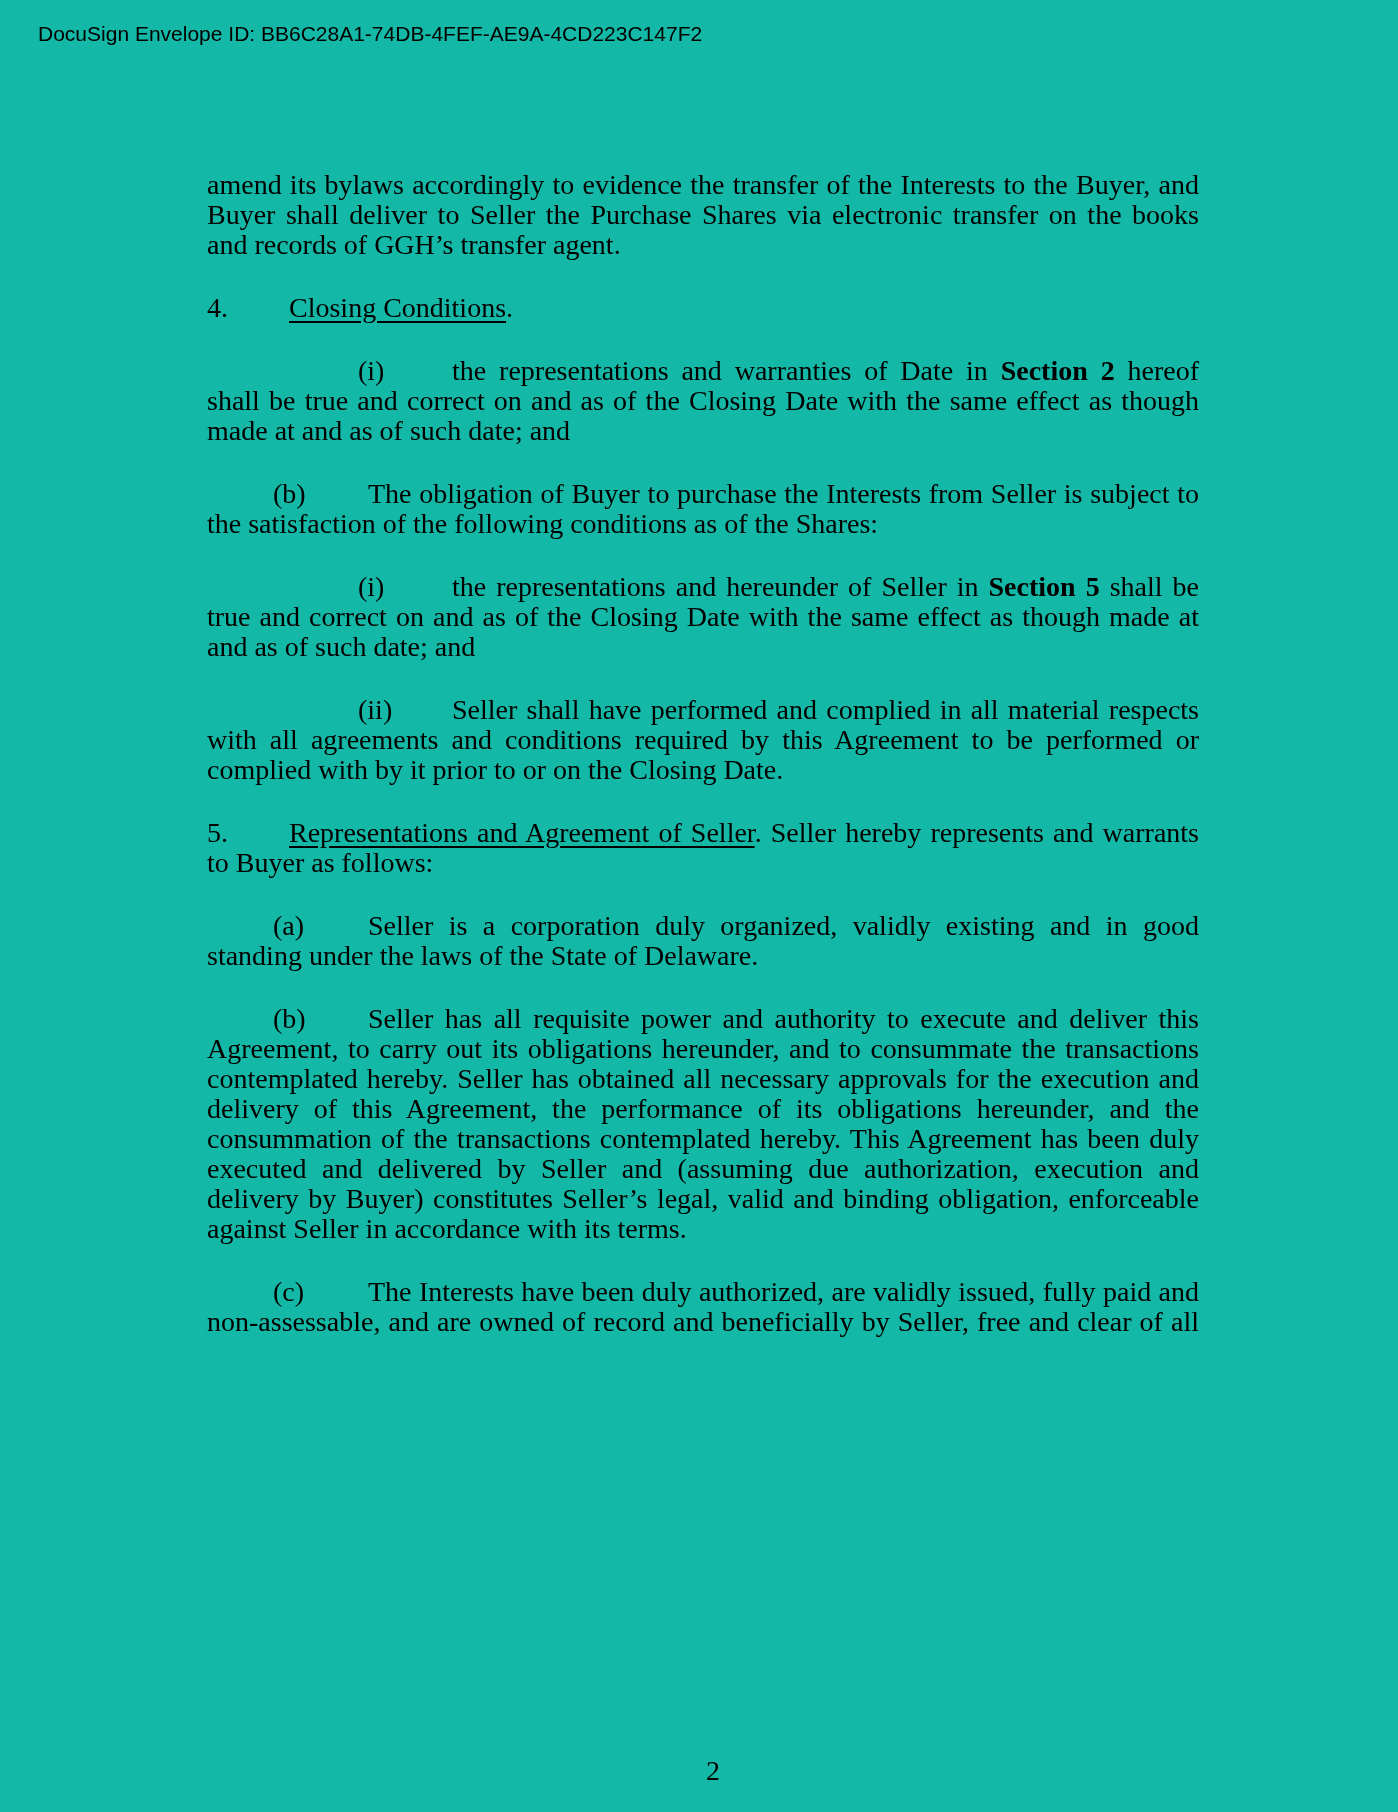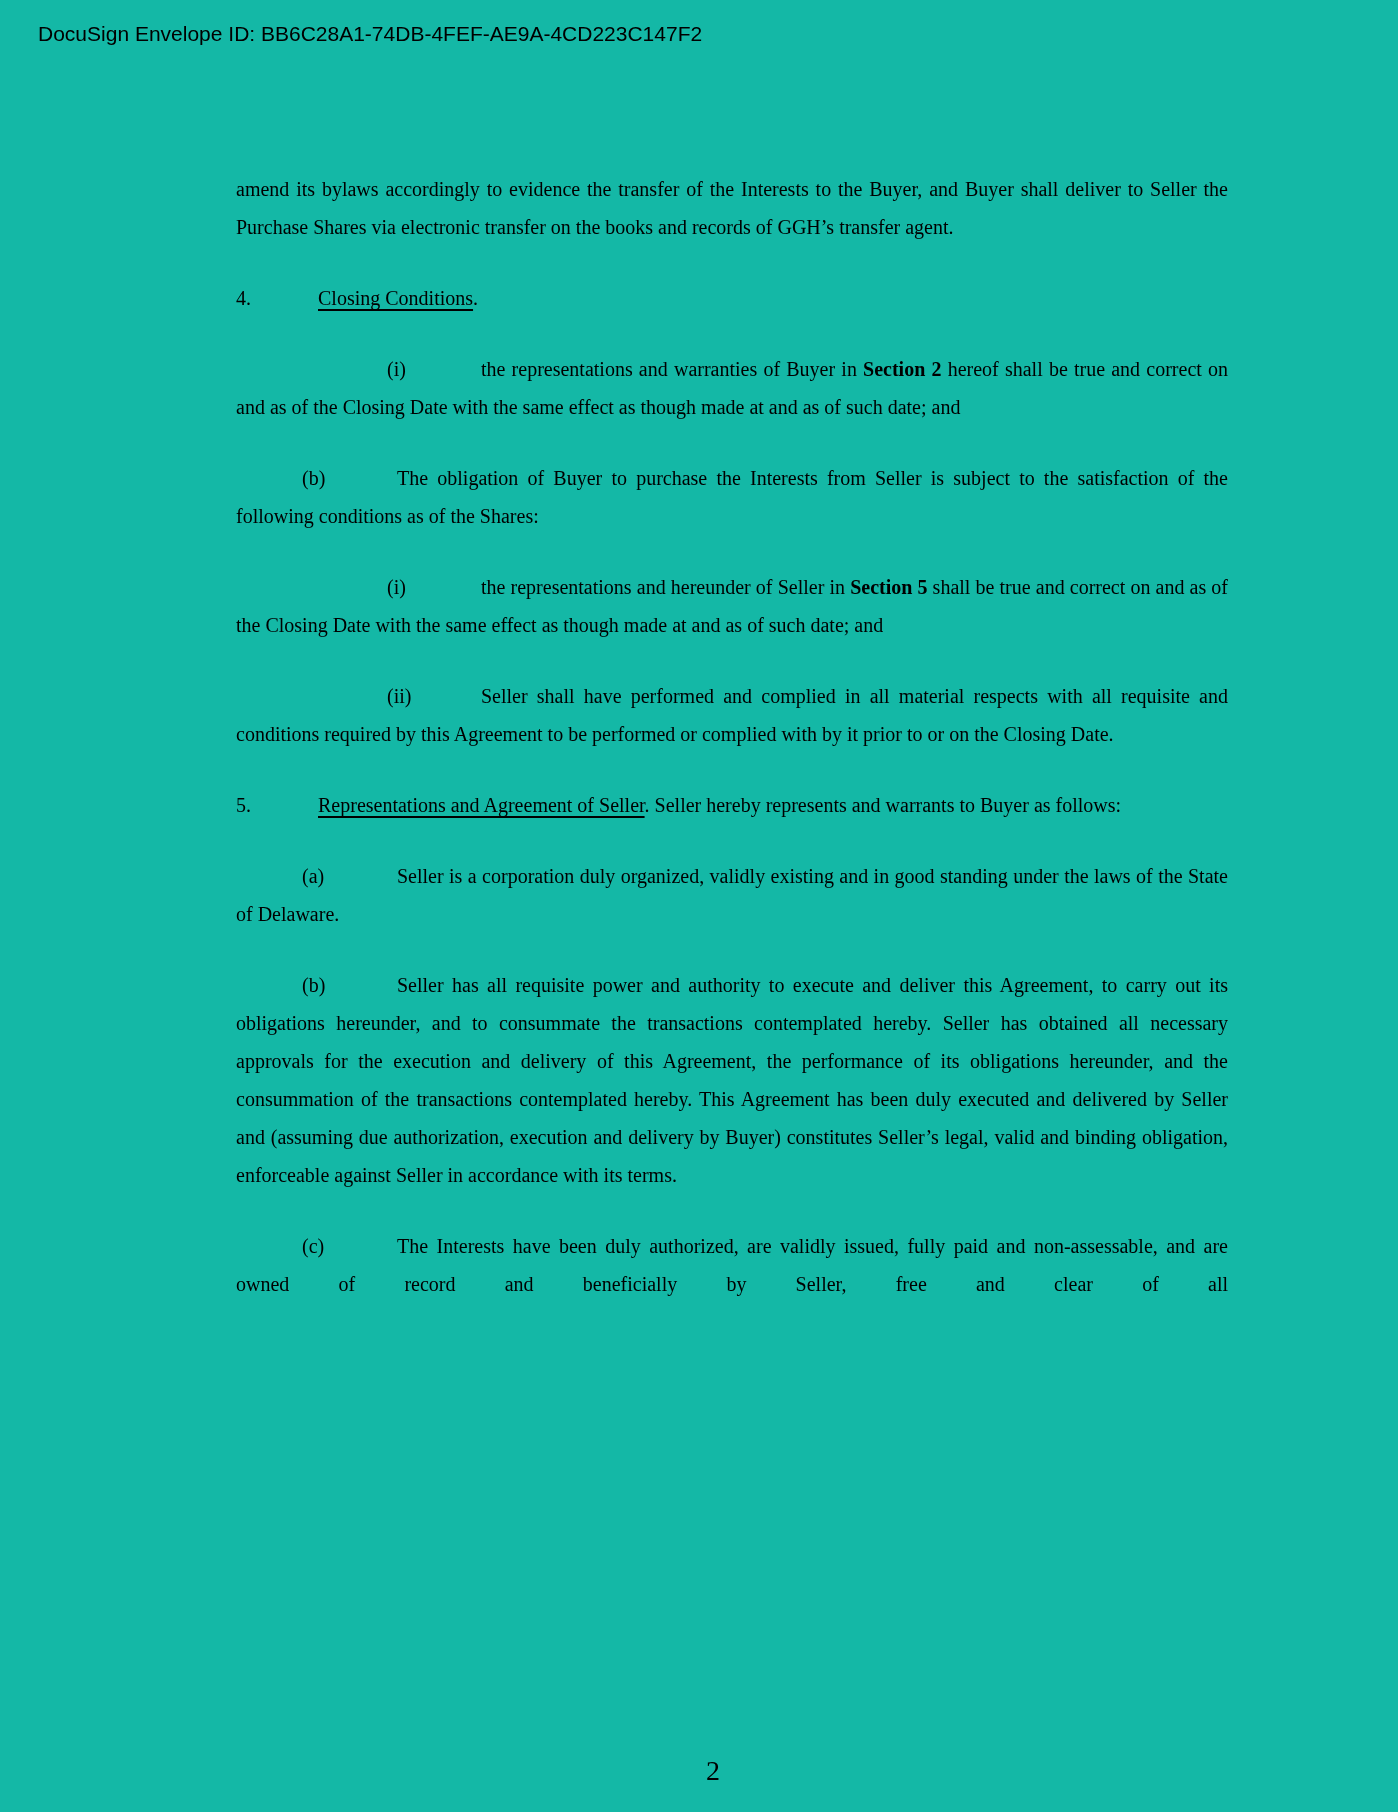"amend its bylaws accordingly to" .doc-body { font-size: 20px -> 28px; line-height: 38px -> 30px; margin-left: 29px -> none }
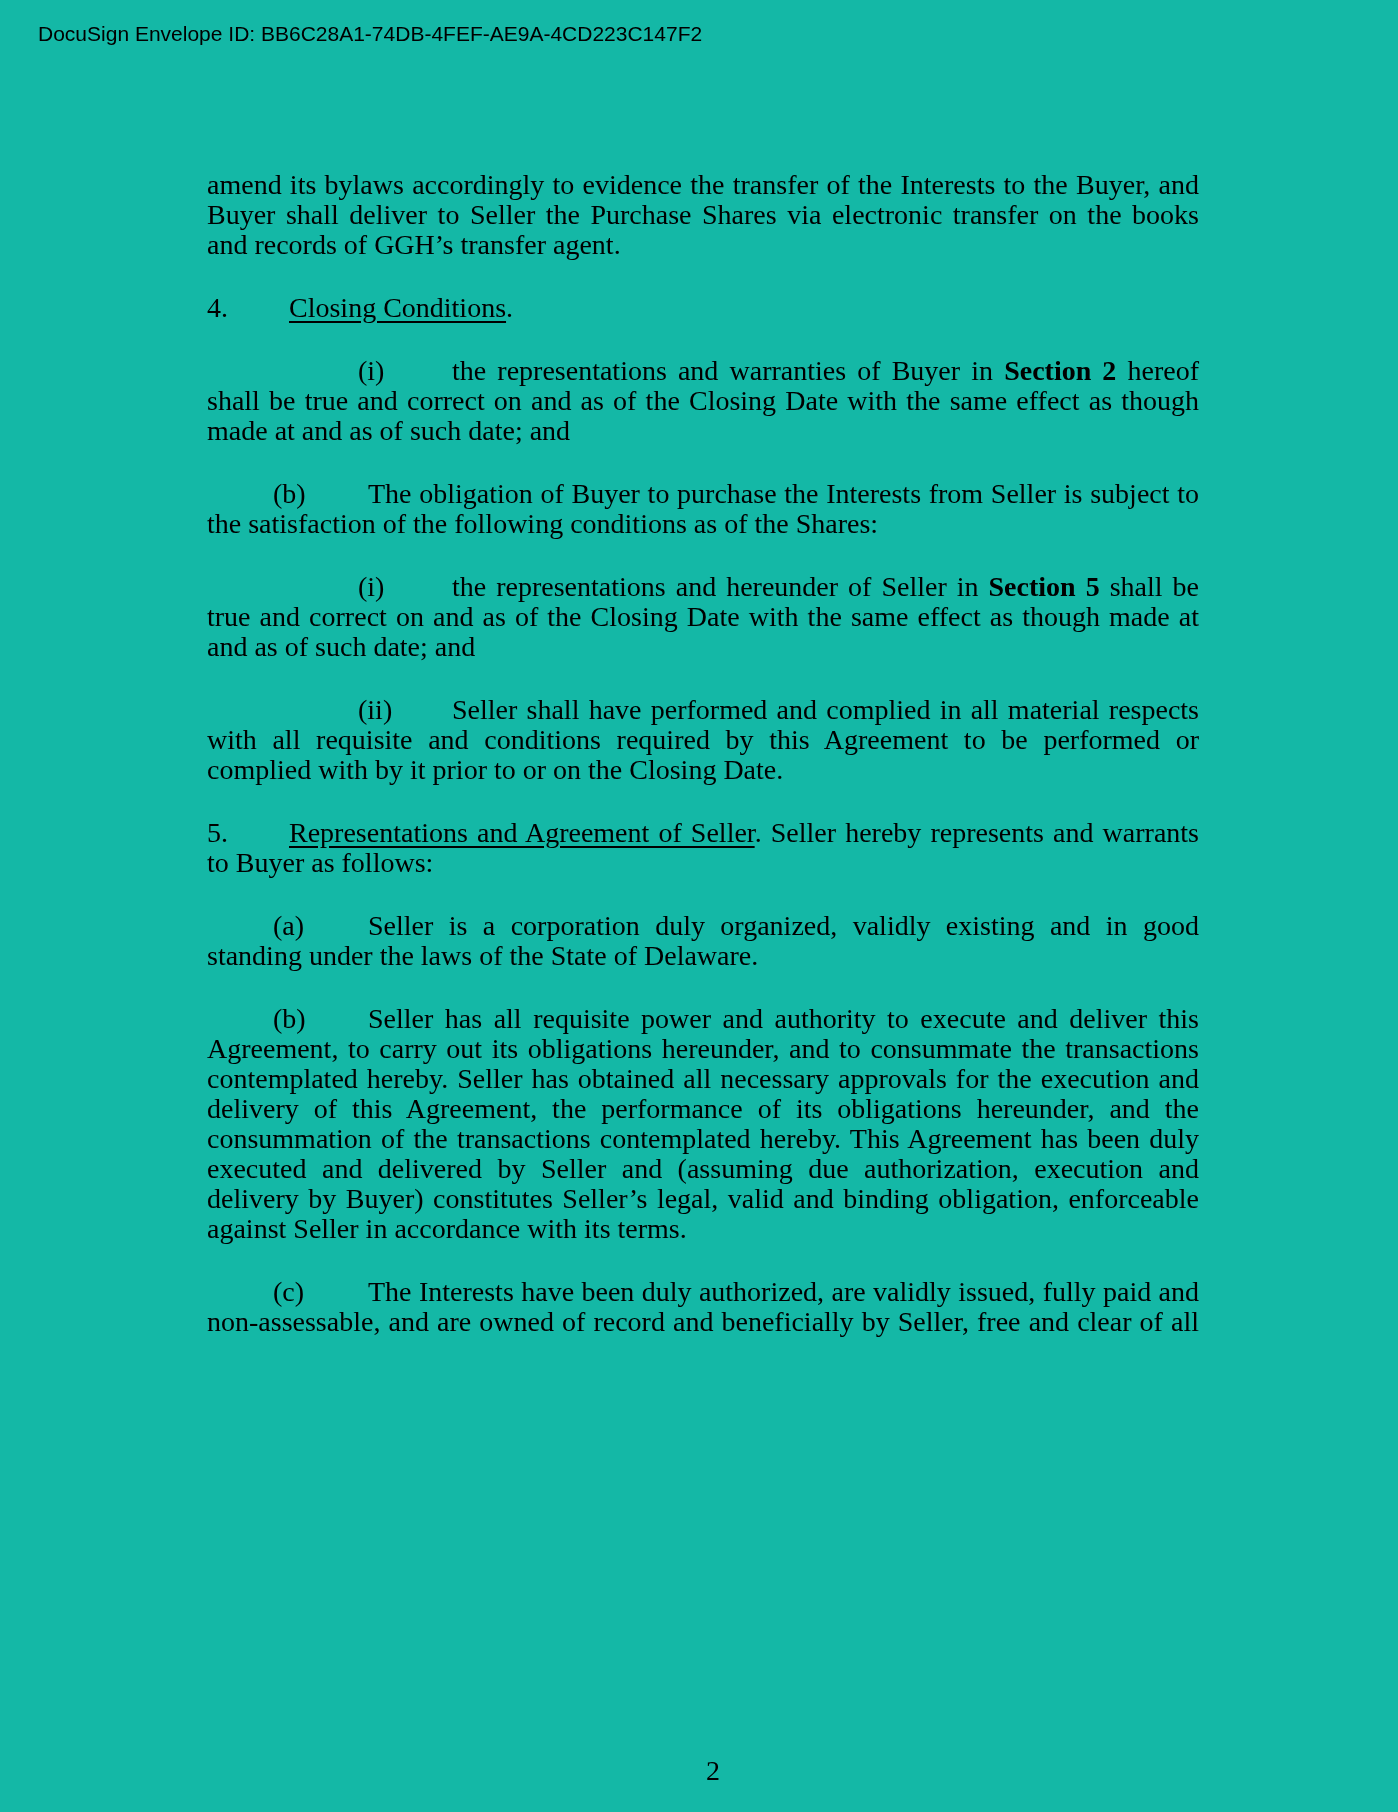"the representations and warranties of" span { text: Buyer -> Date }
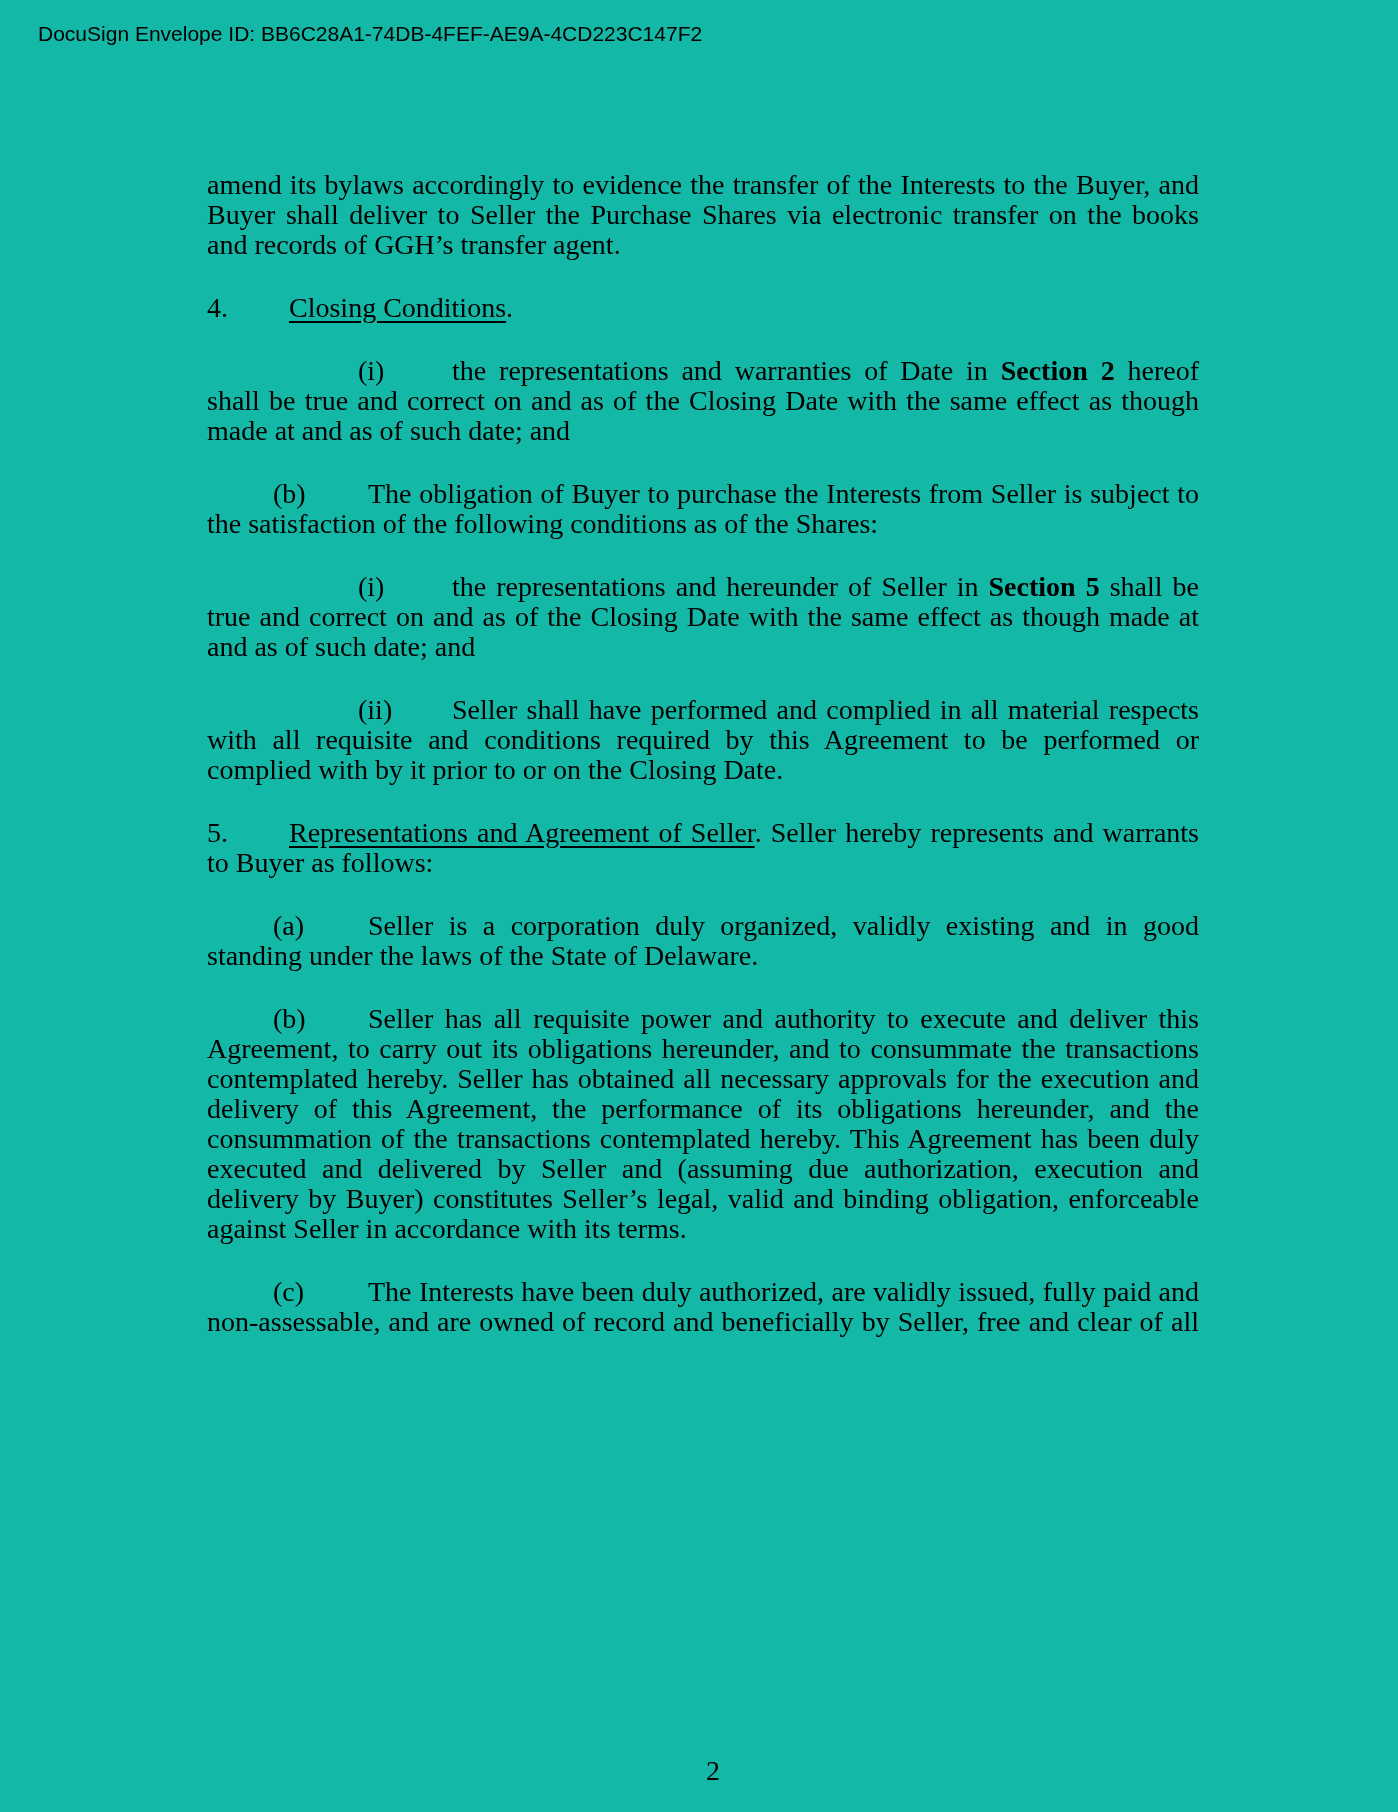"Seller shall have performed and" span { text: requisite -> agreements }
